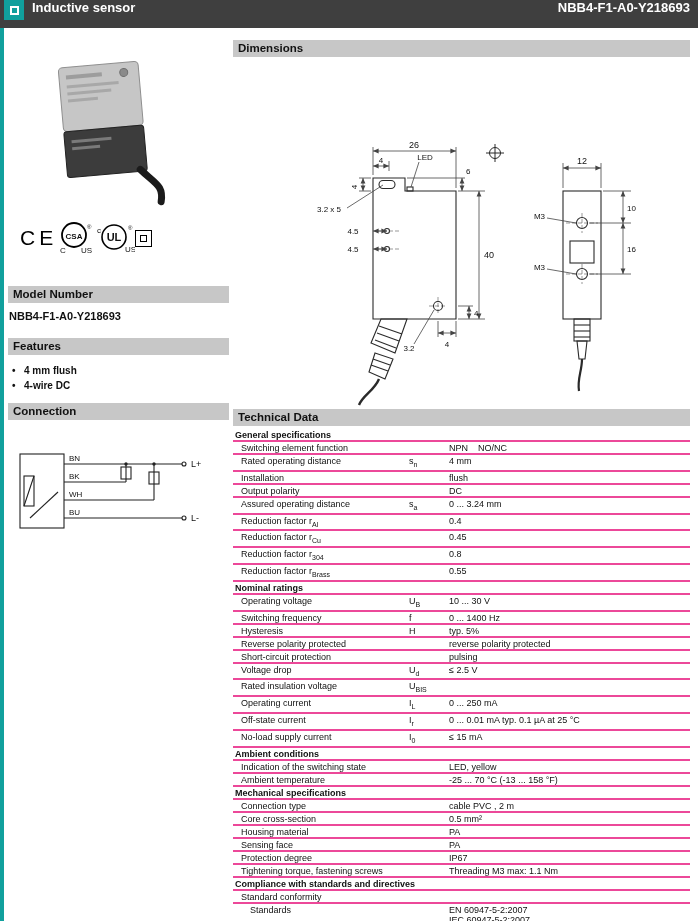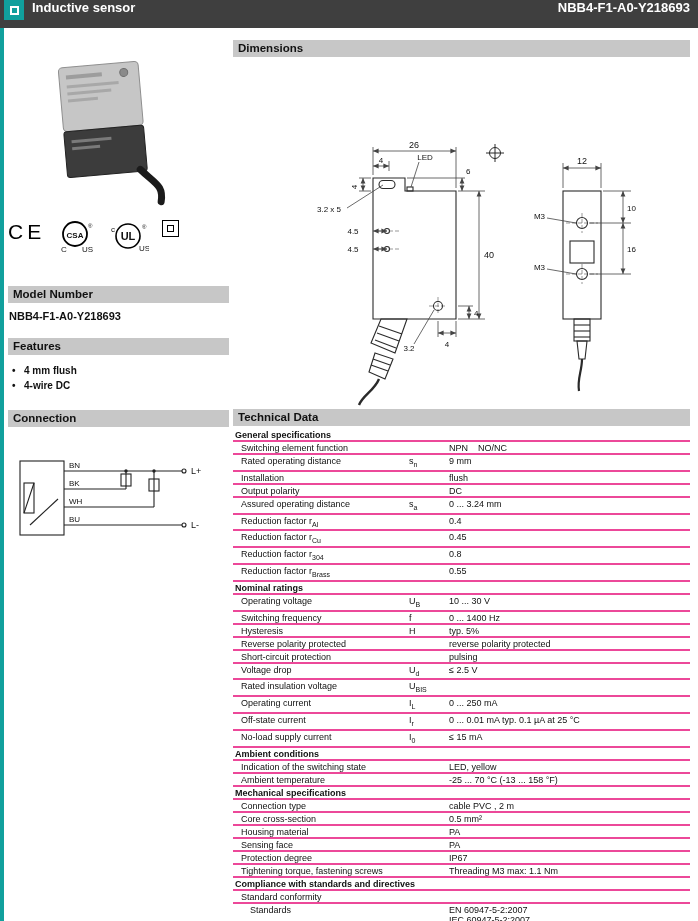"CE" .marks { align-items: none -> center; gap: 13px -> none; margin-left: 0 -> 12px }
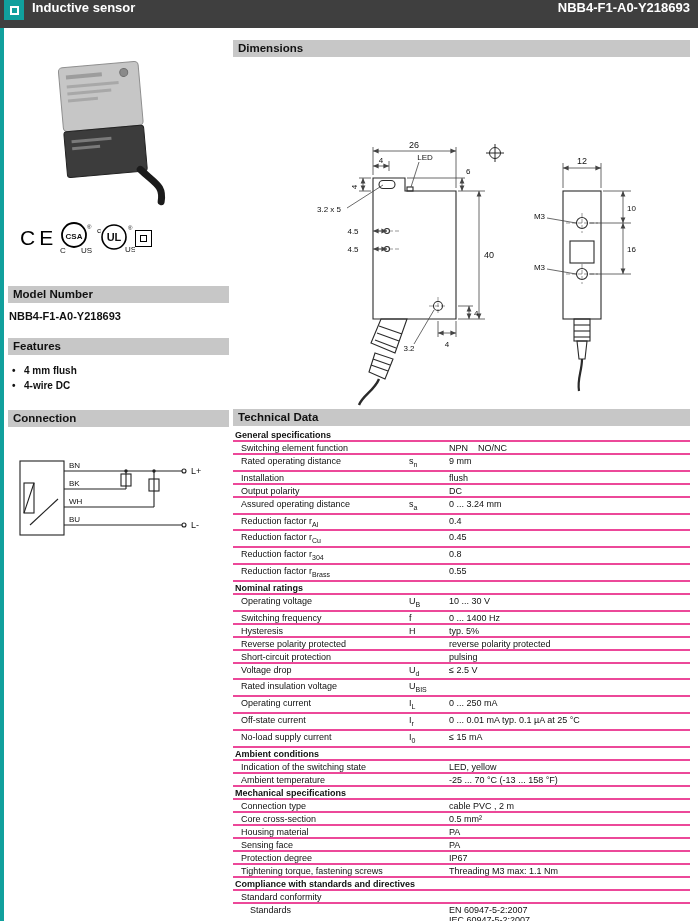"Connection" .bar-connection { margin-top: 17px -> 10px }
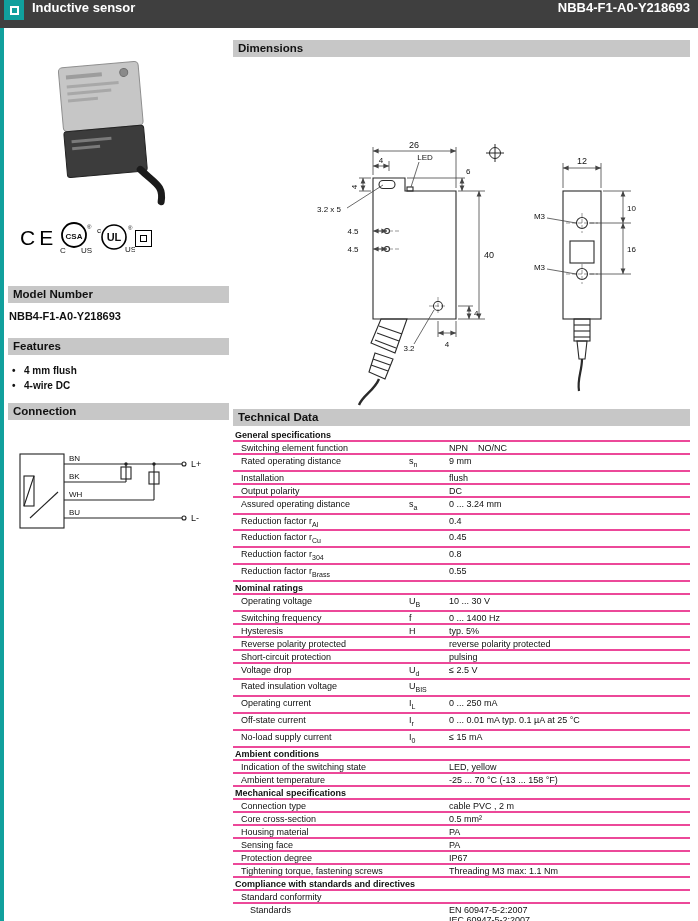"9 mm" div.c-val { text: 9 -> 4 }
